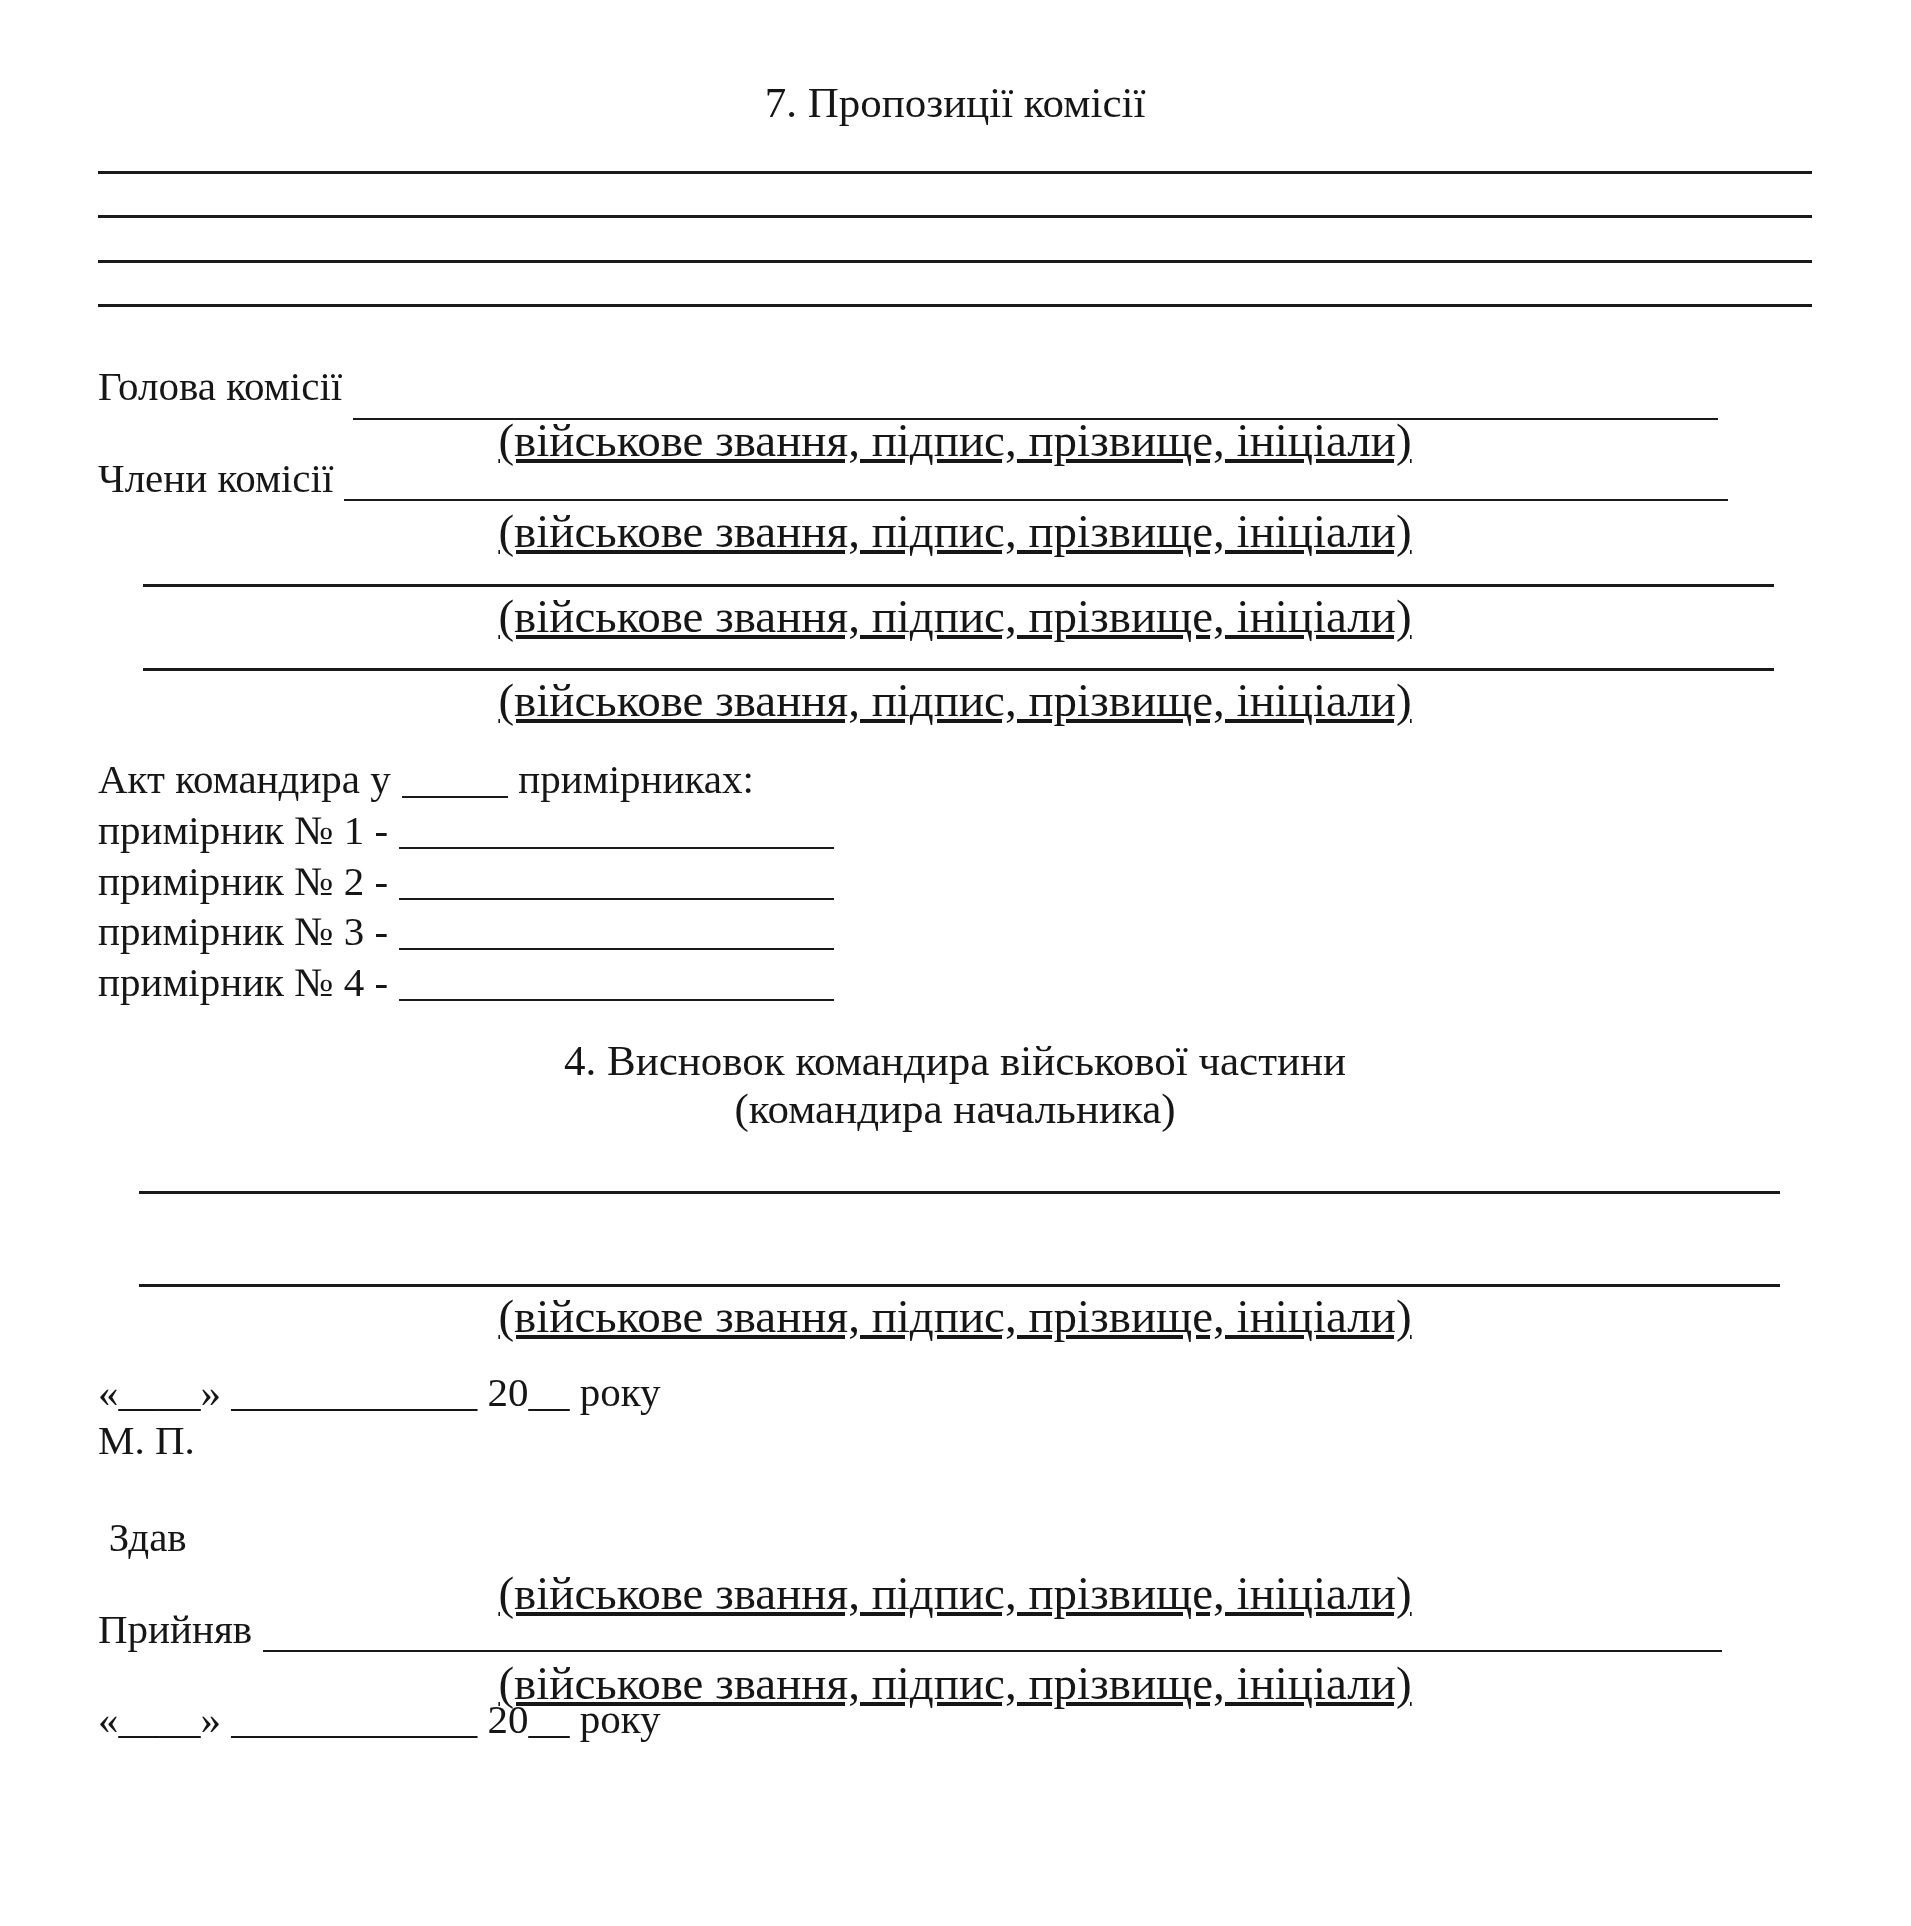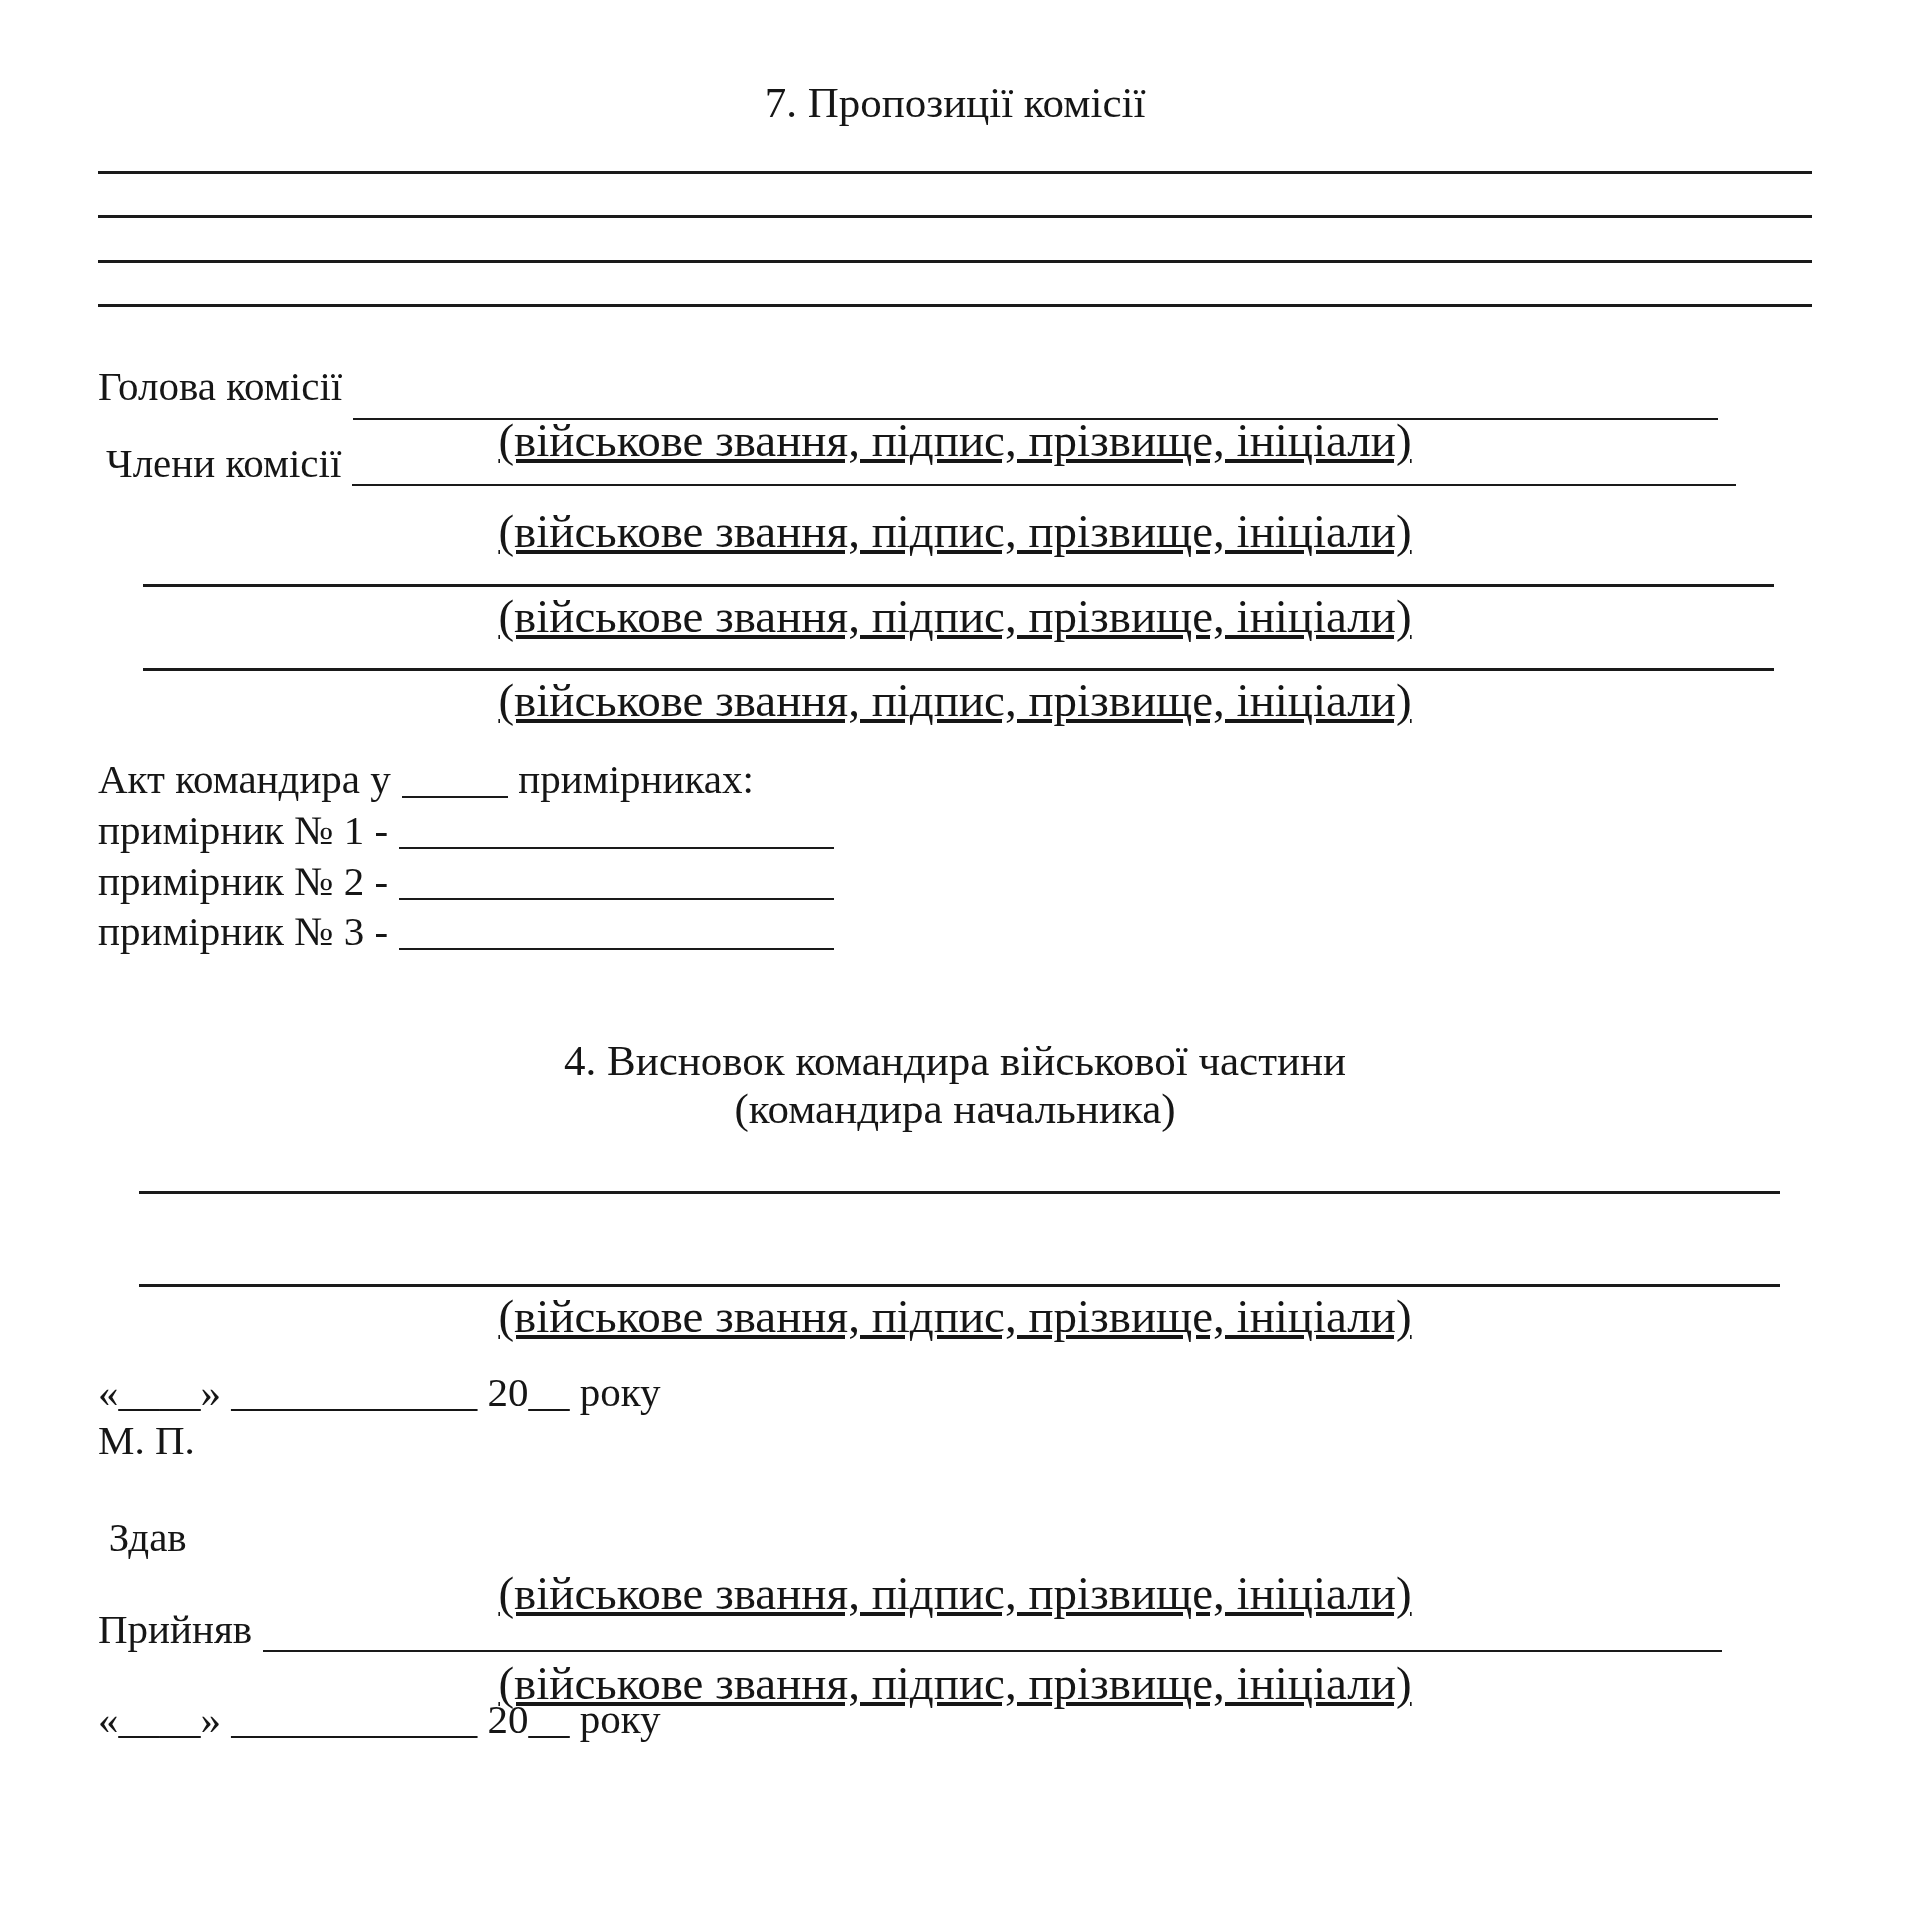"Члени комісії" div.sigrow { margin-left: 8px -> none; top: 438px -> 453px }
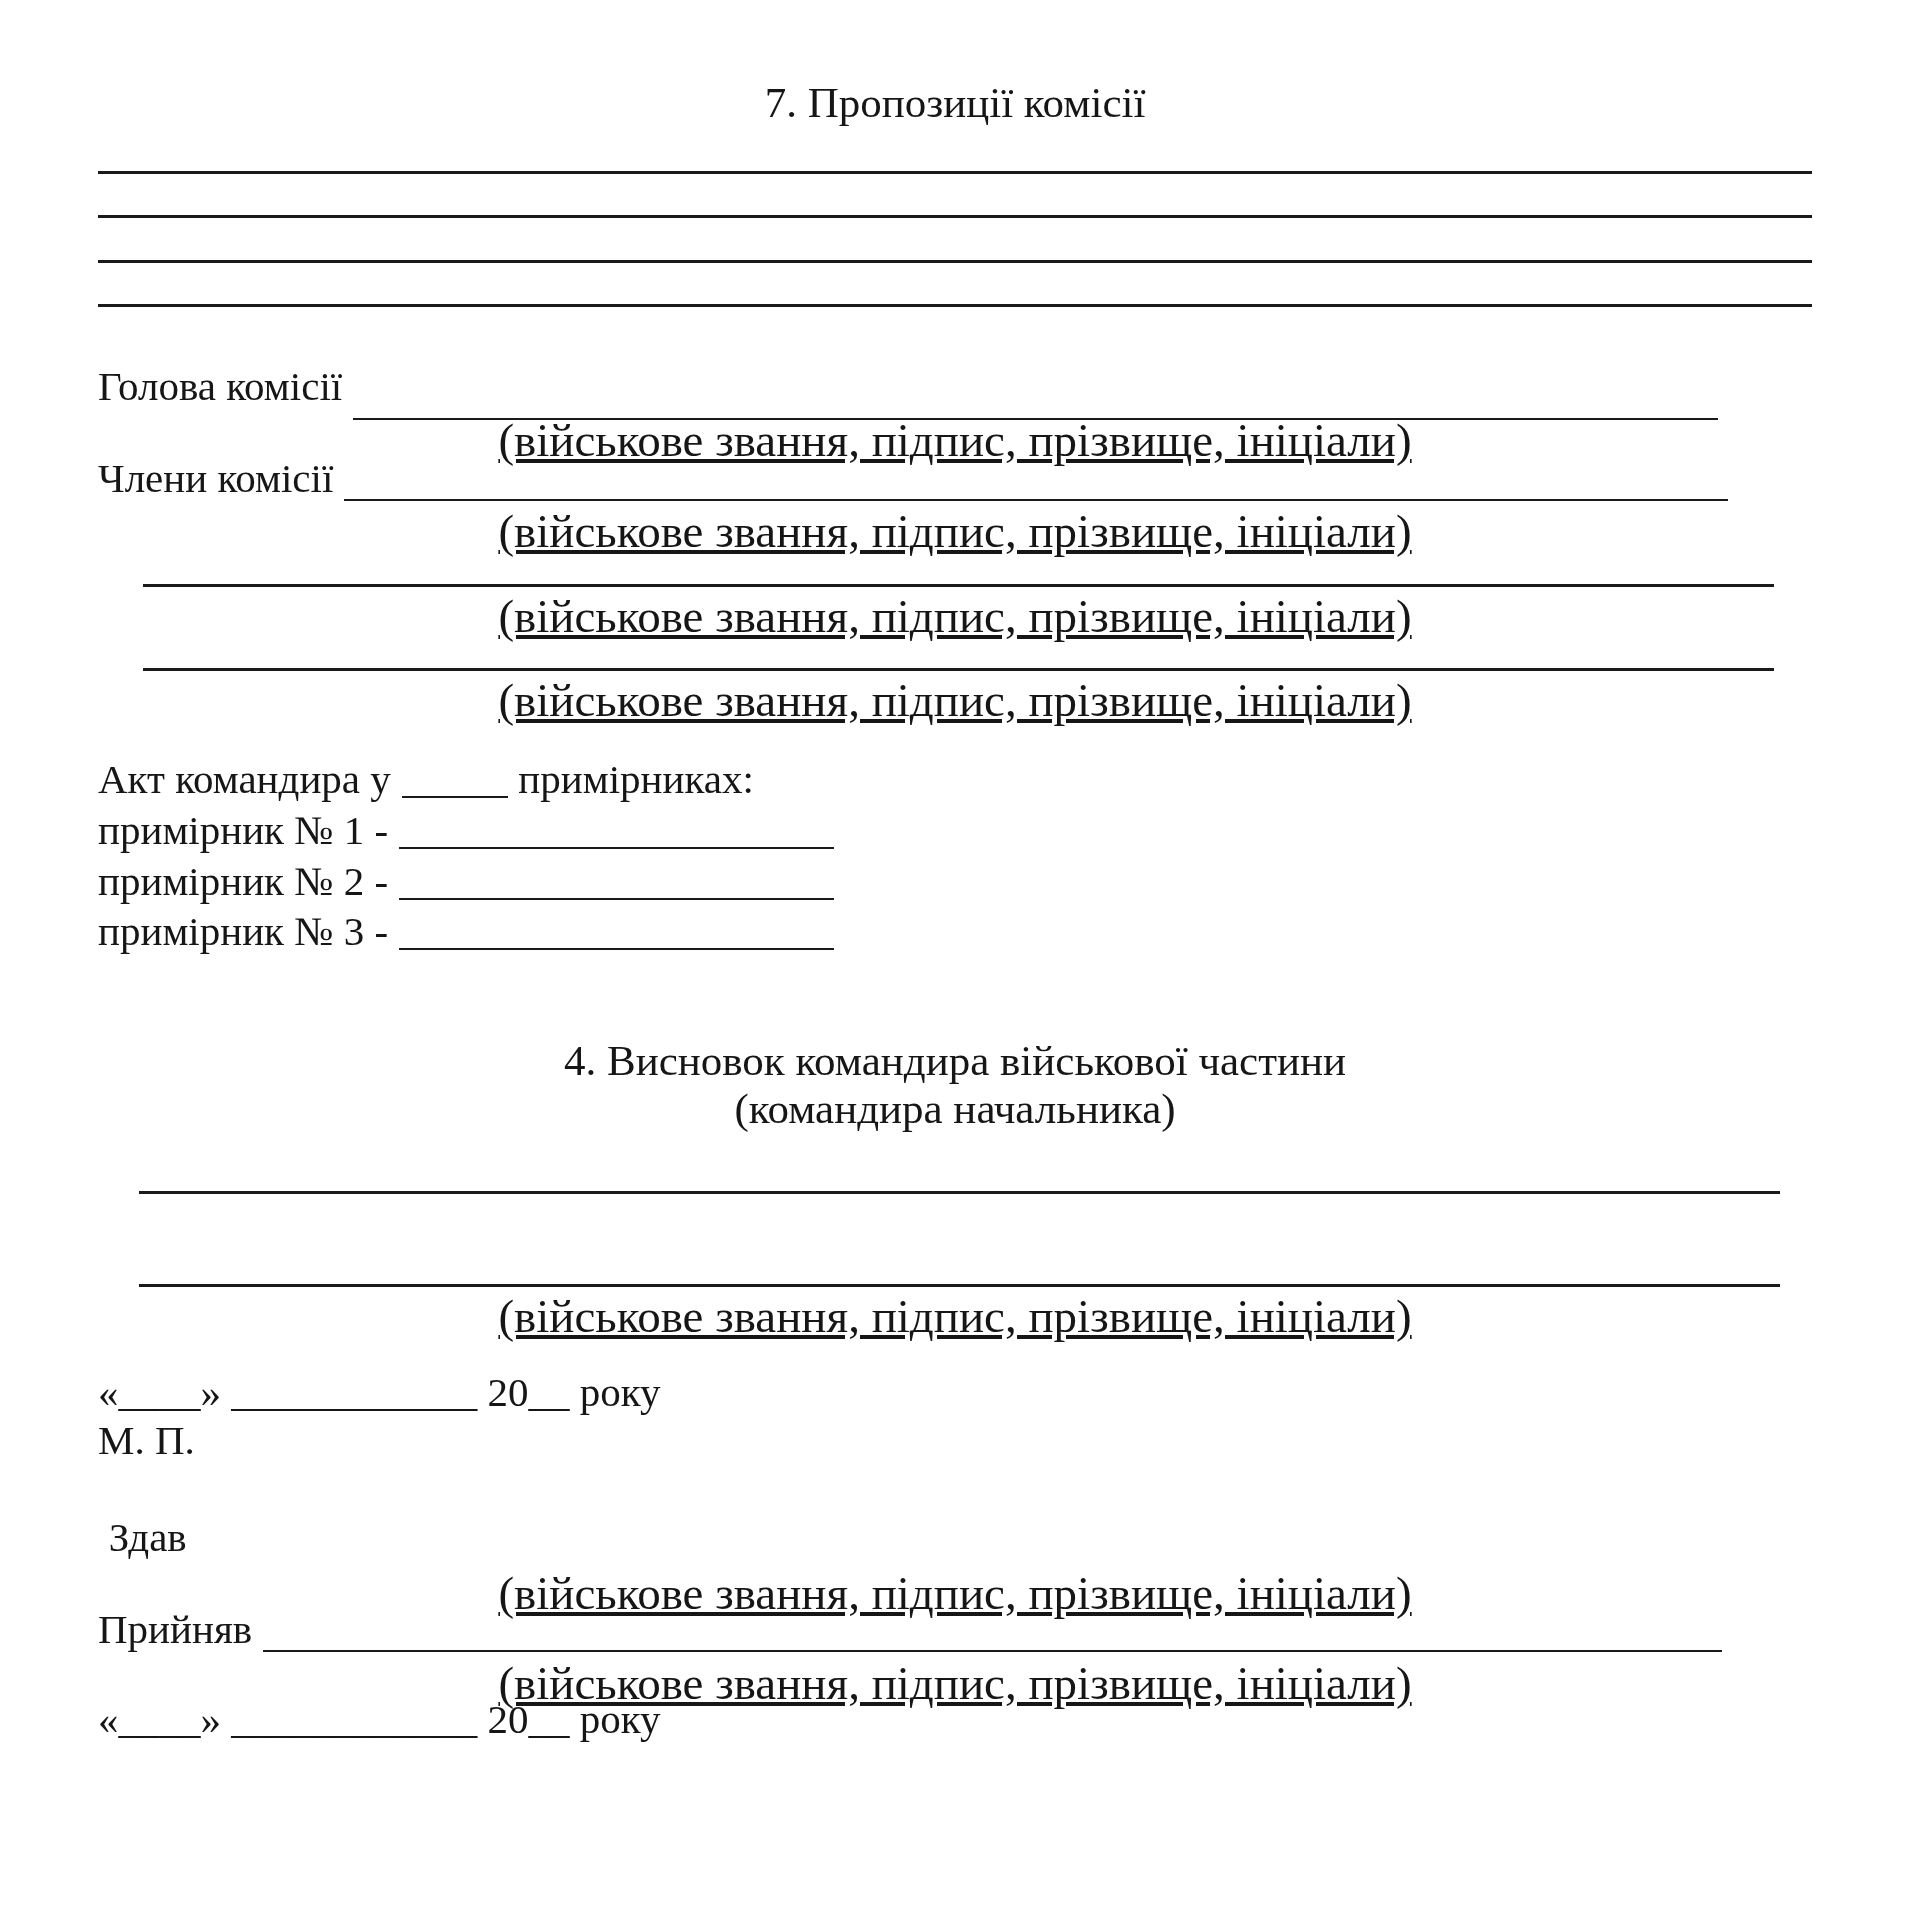"примірник № 4 -" div.abs { html: none -> <div> <span>примірник № 4 -</span><span></span> </div> }
